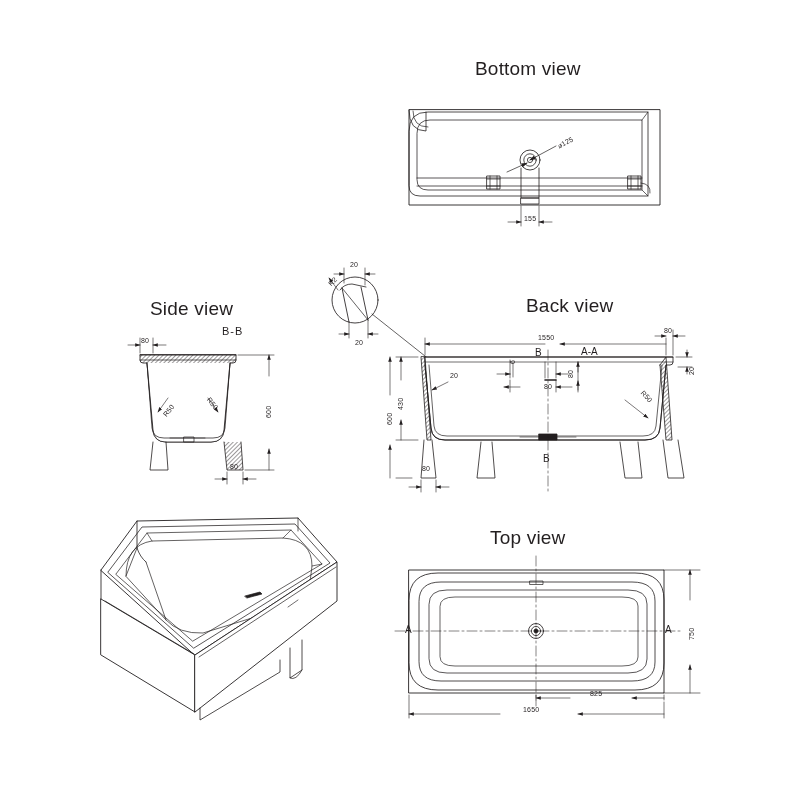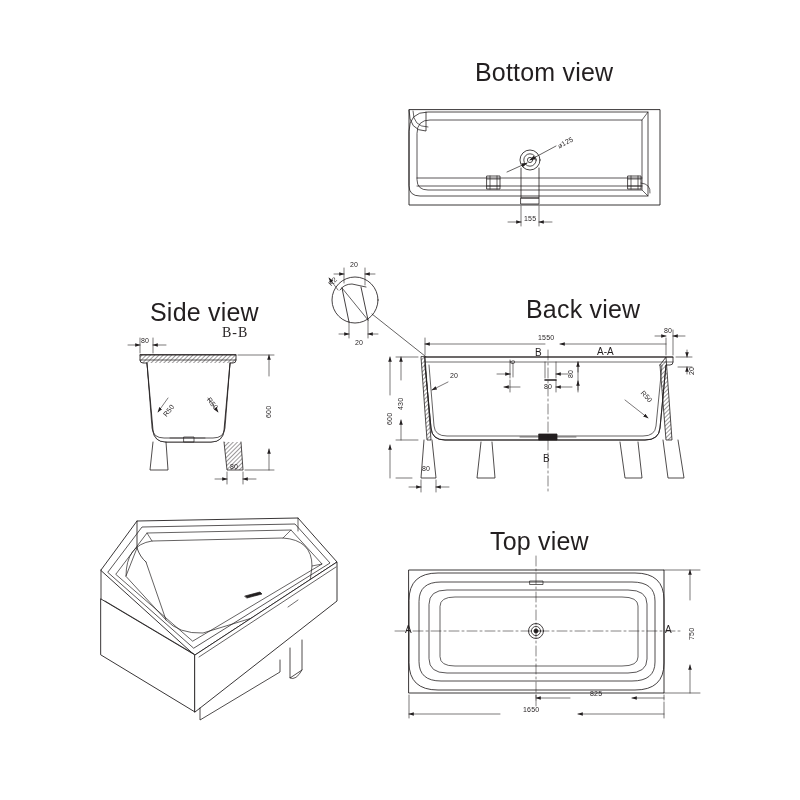"Bottom view" .vtitle { font-size: 25px -> 19px }
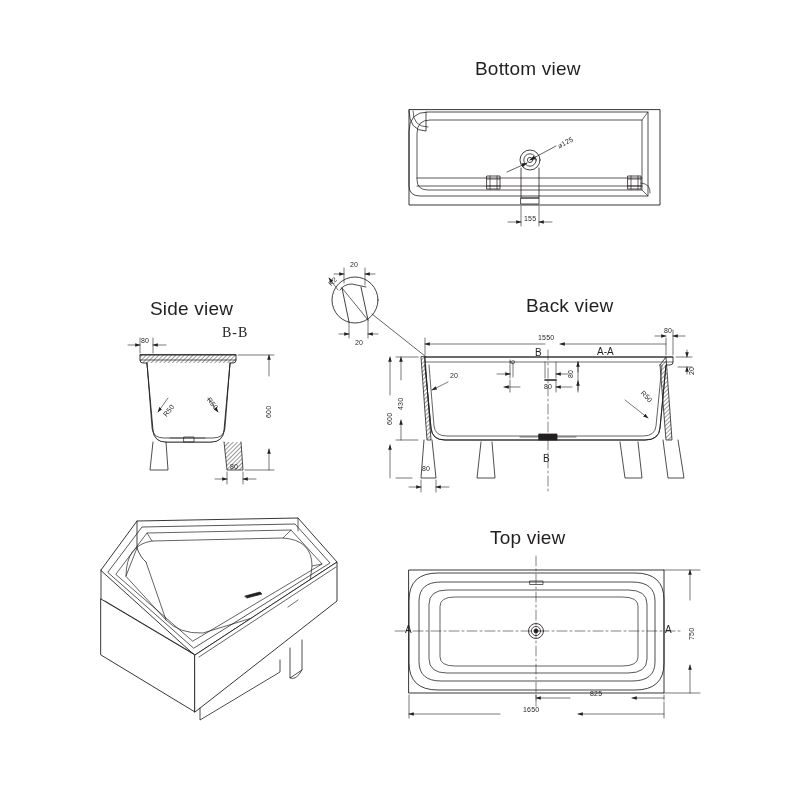"B-B" .seclbl.bb { font-family: Liberation Serif, serif -> none; font-size: 14px -> 11px }
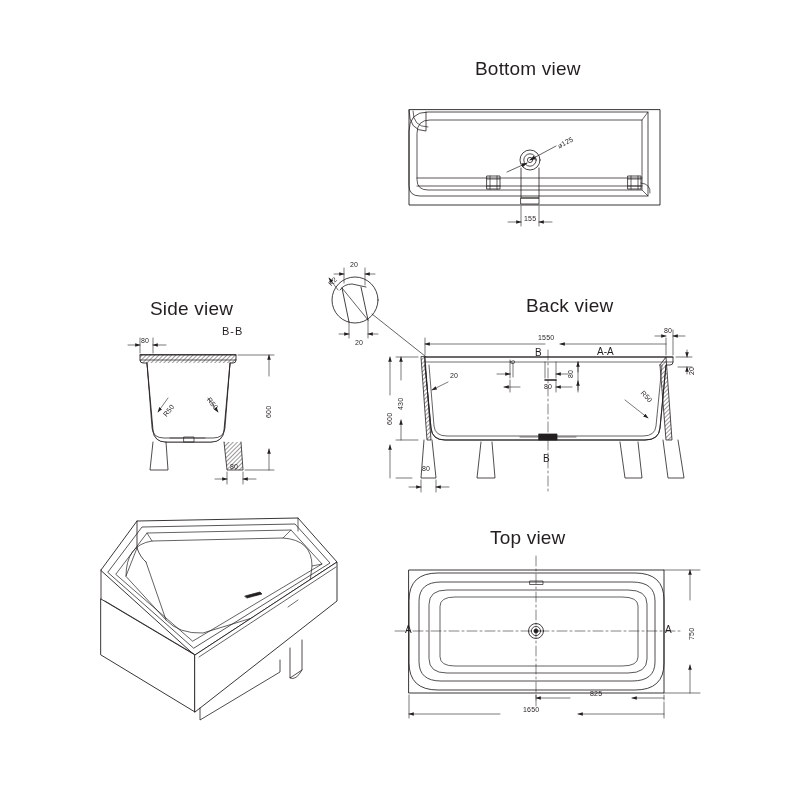"A-A" div.seclbl { margin-left: 16px -> none }
